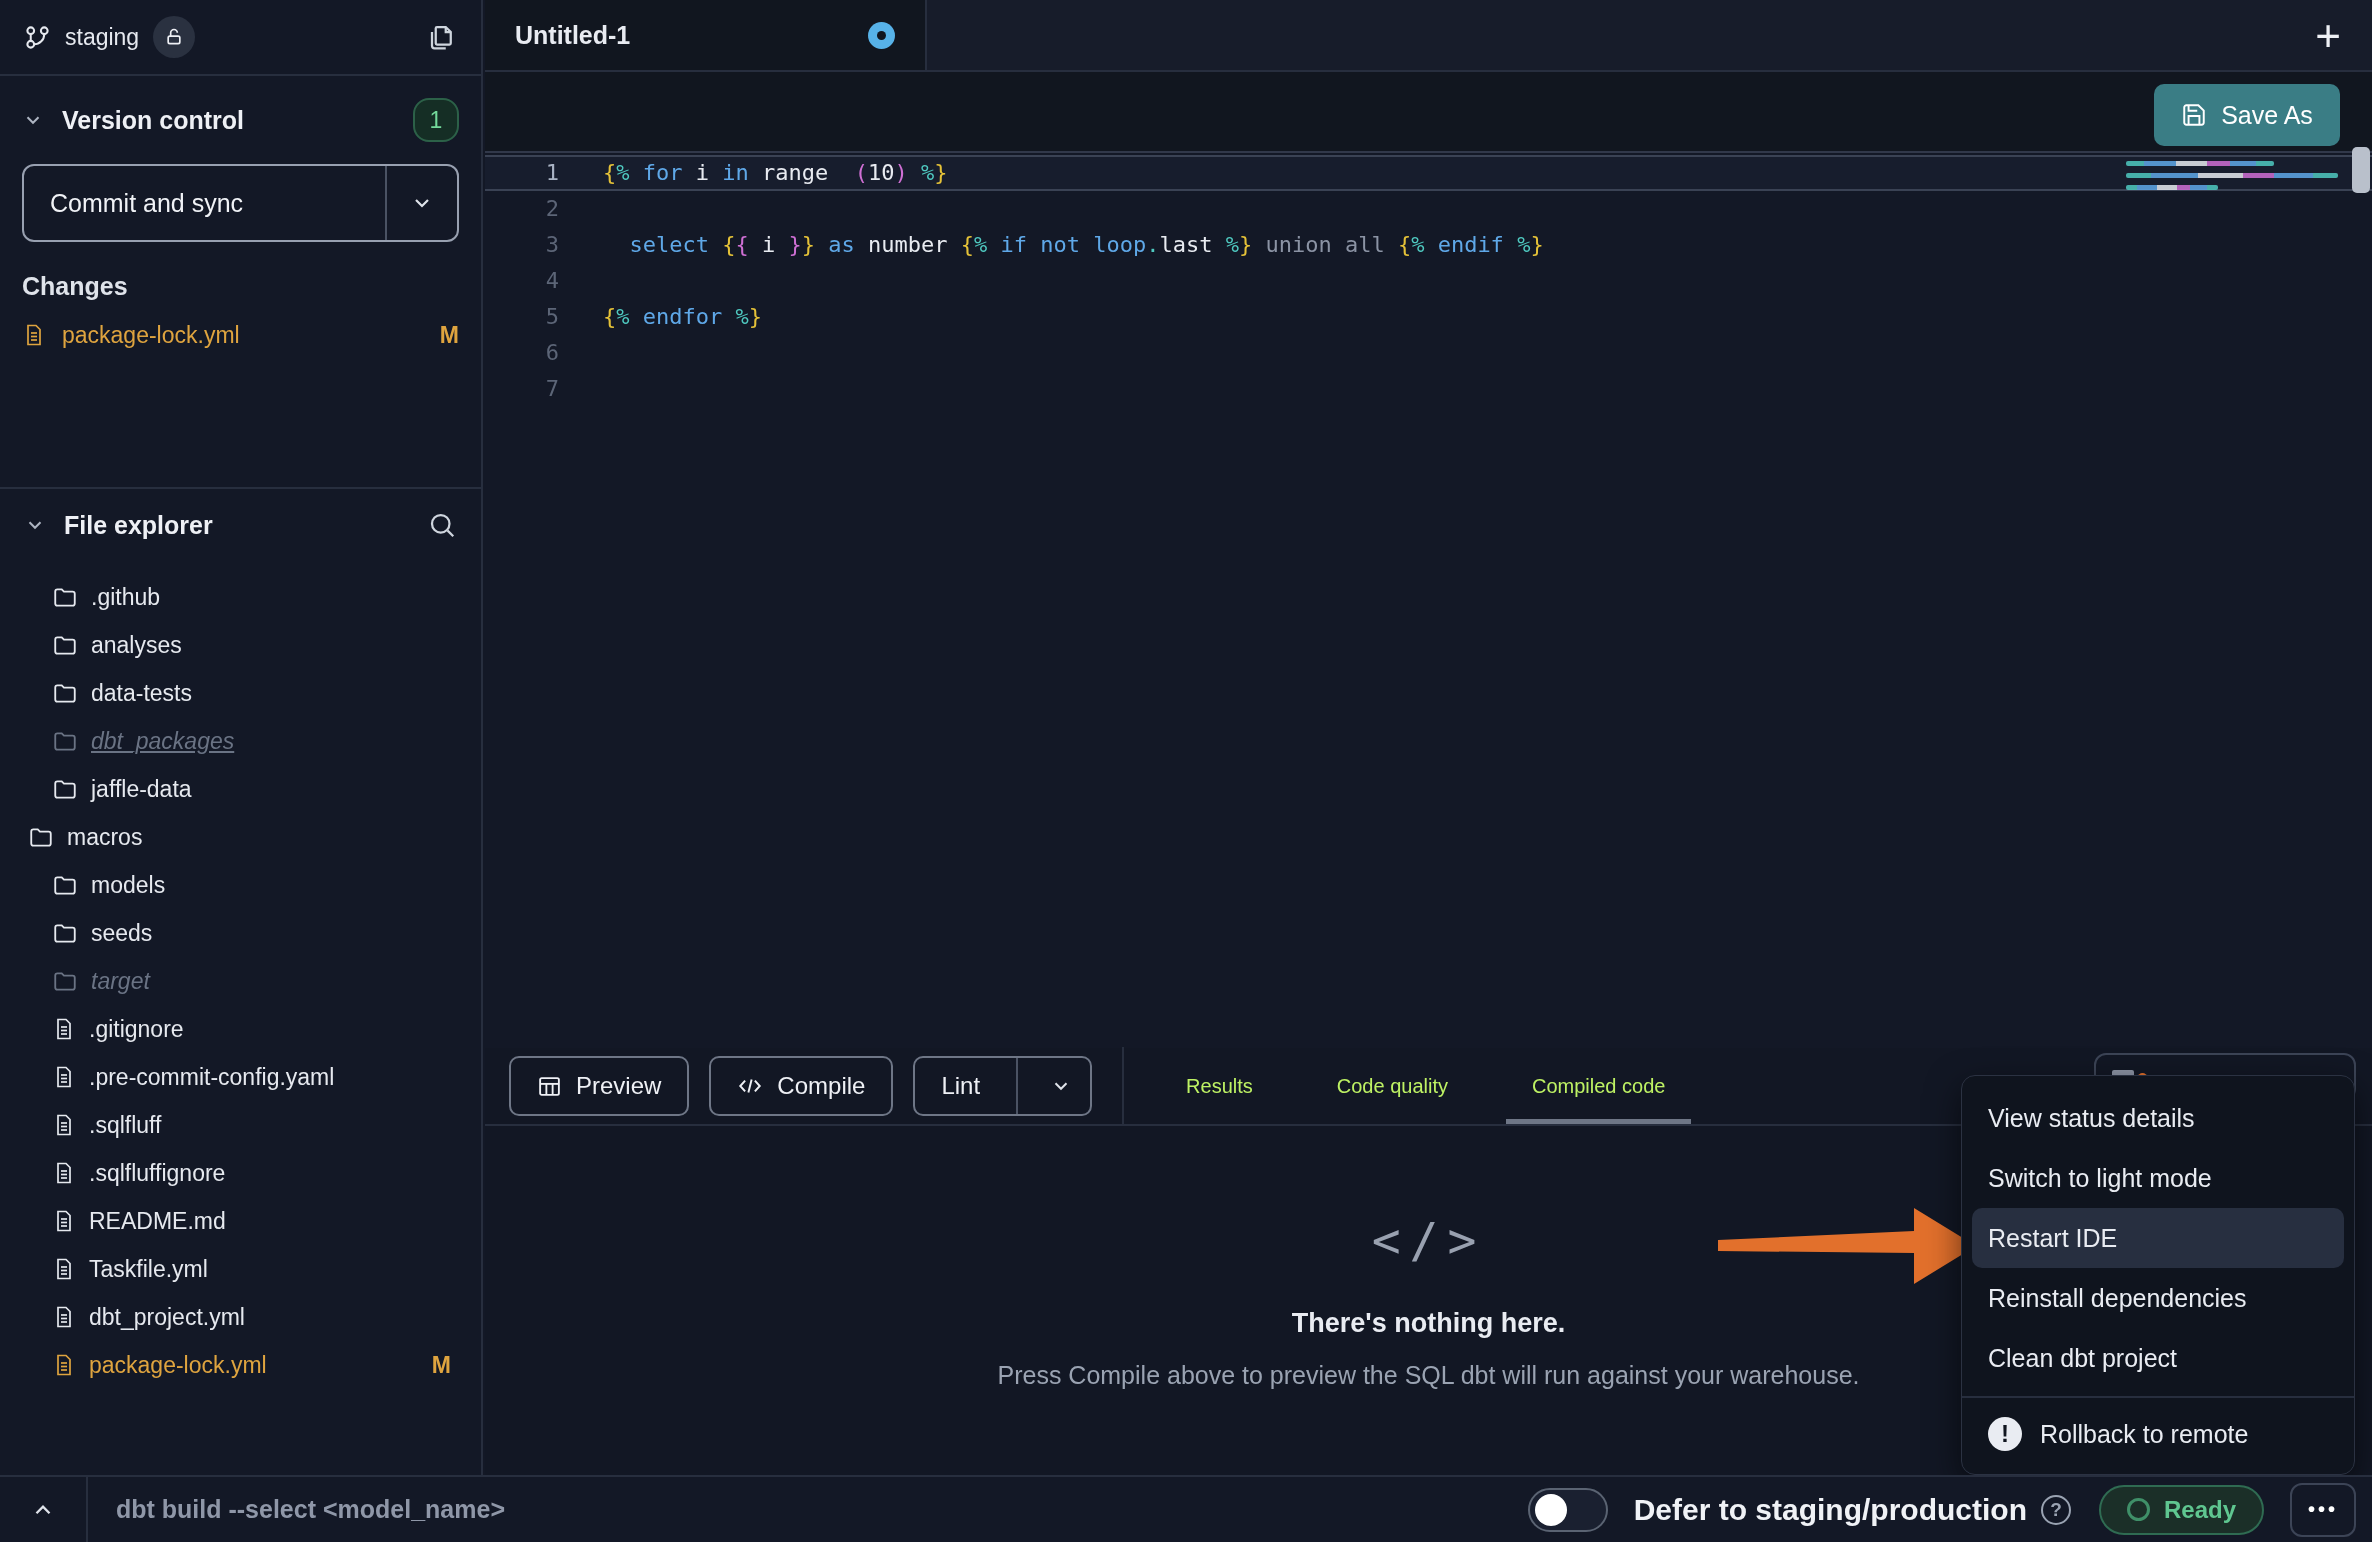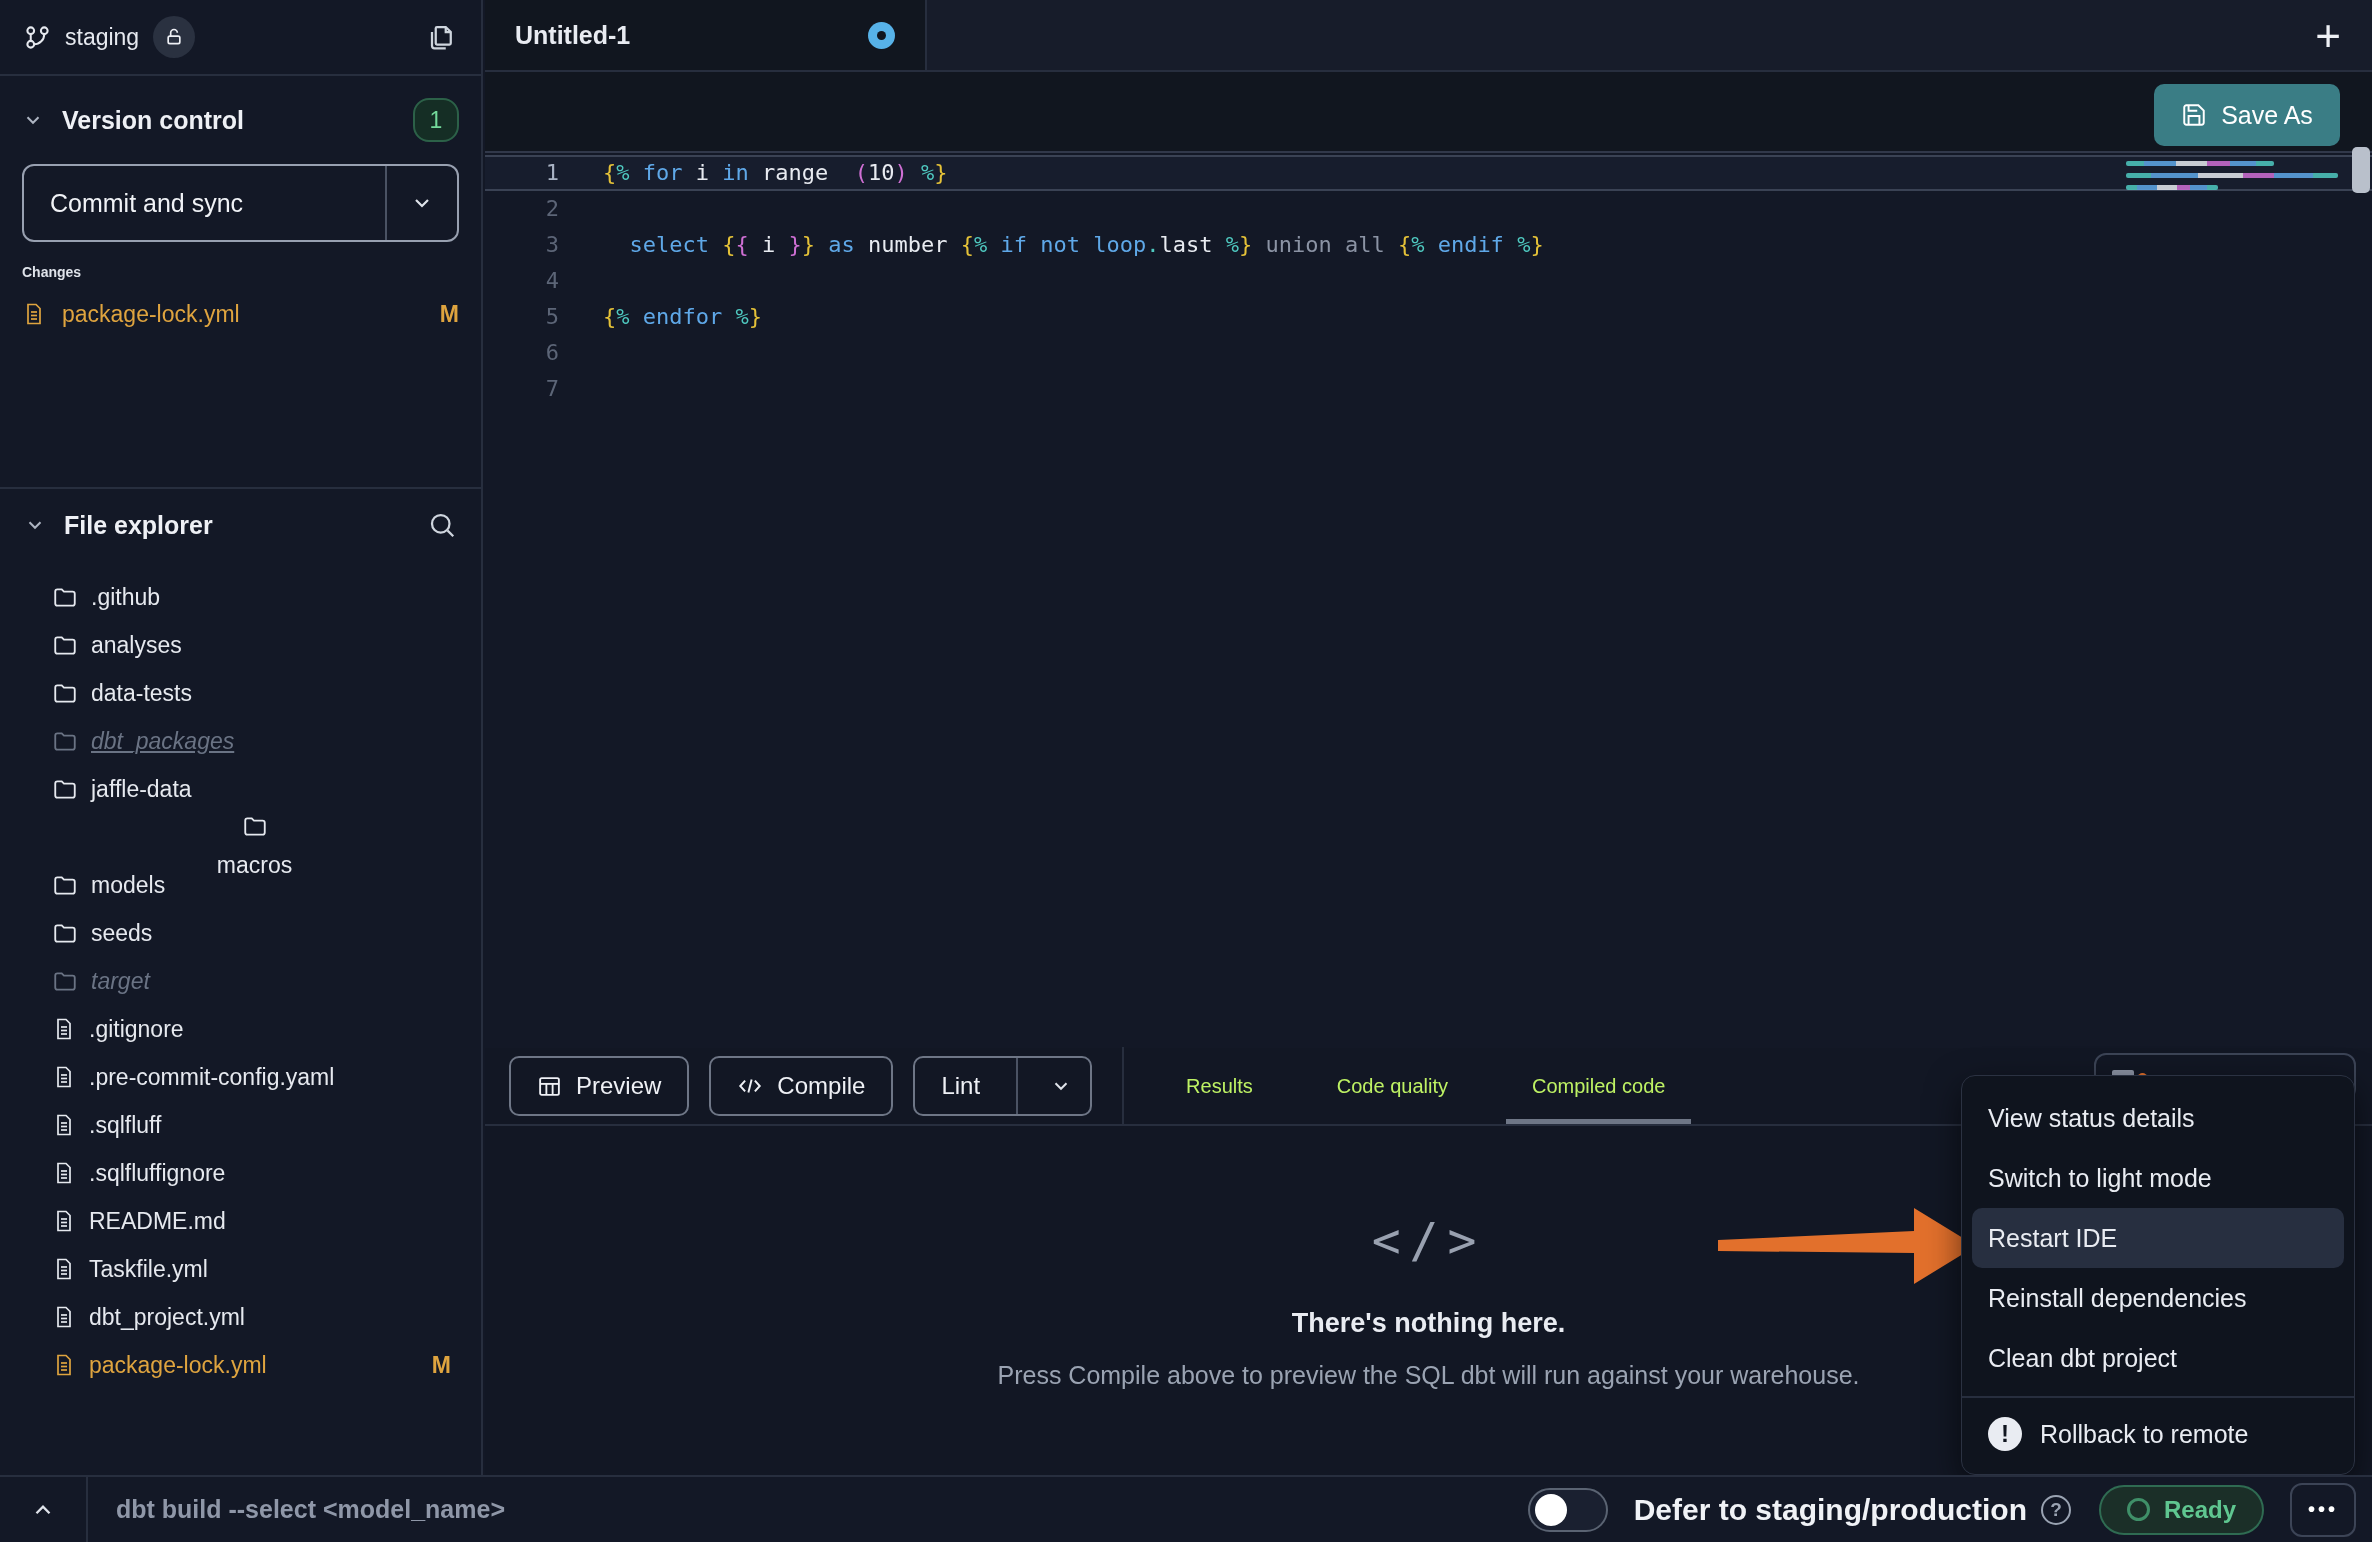"Changes" .changes-label { font-size: 14px -> 25px; margin-top: 22px -> 30px }
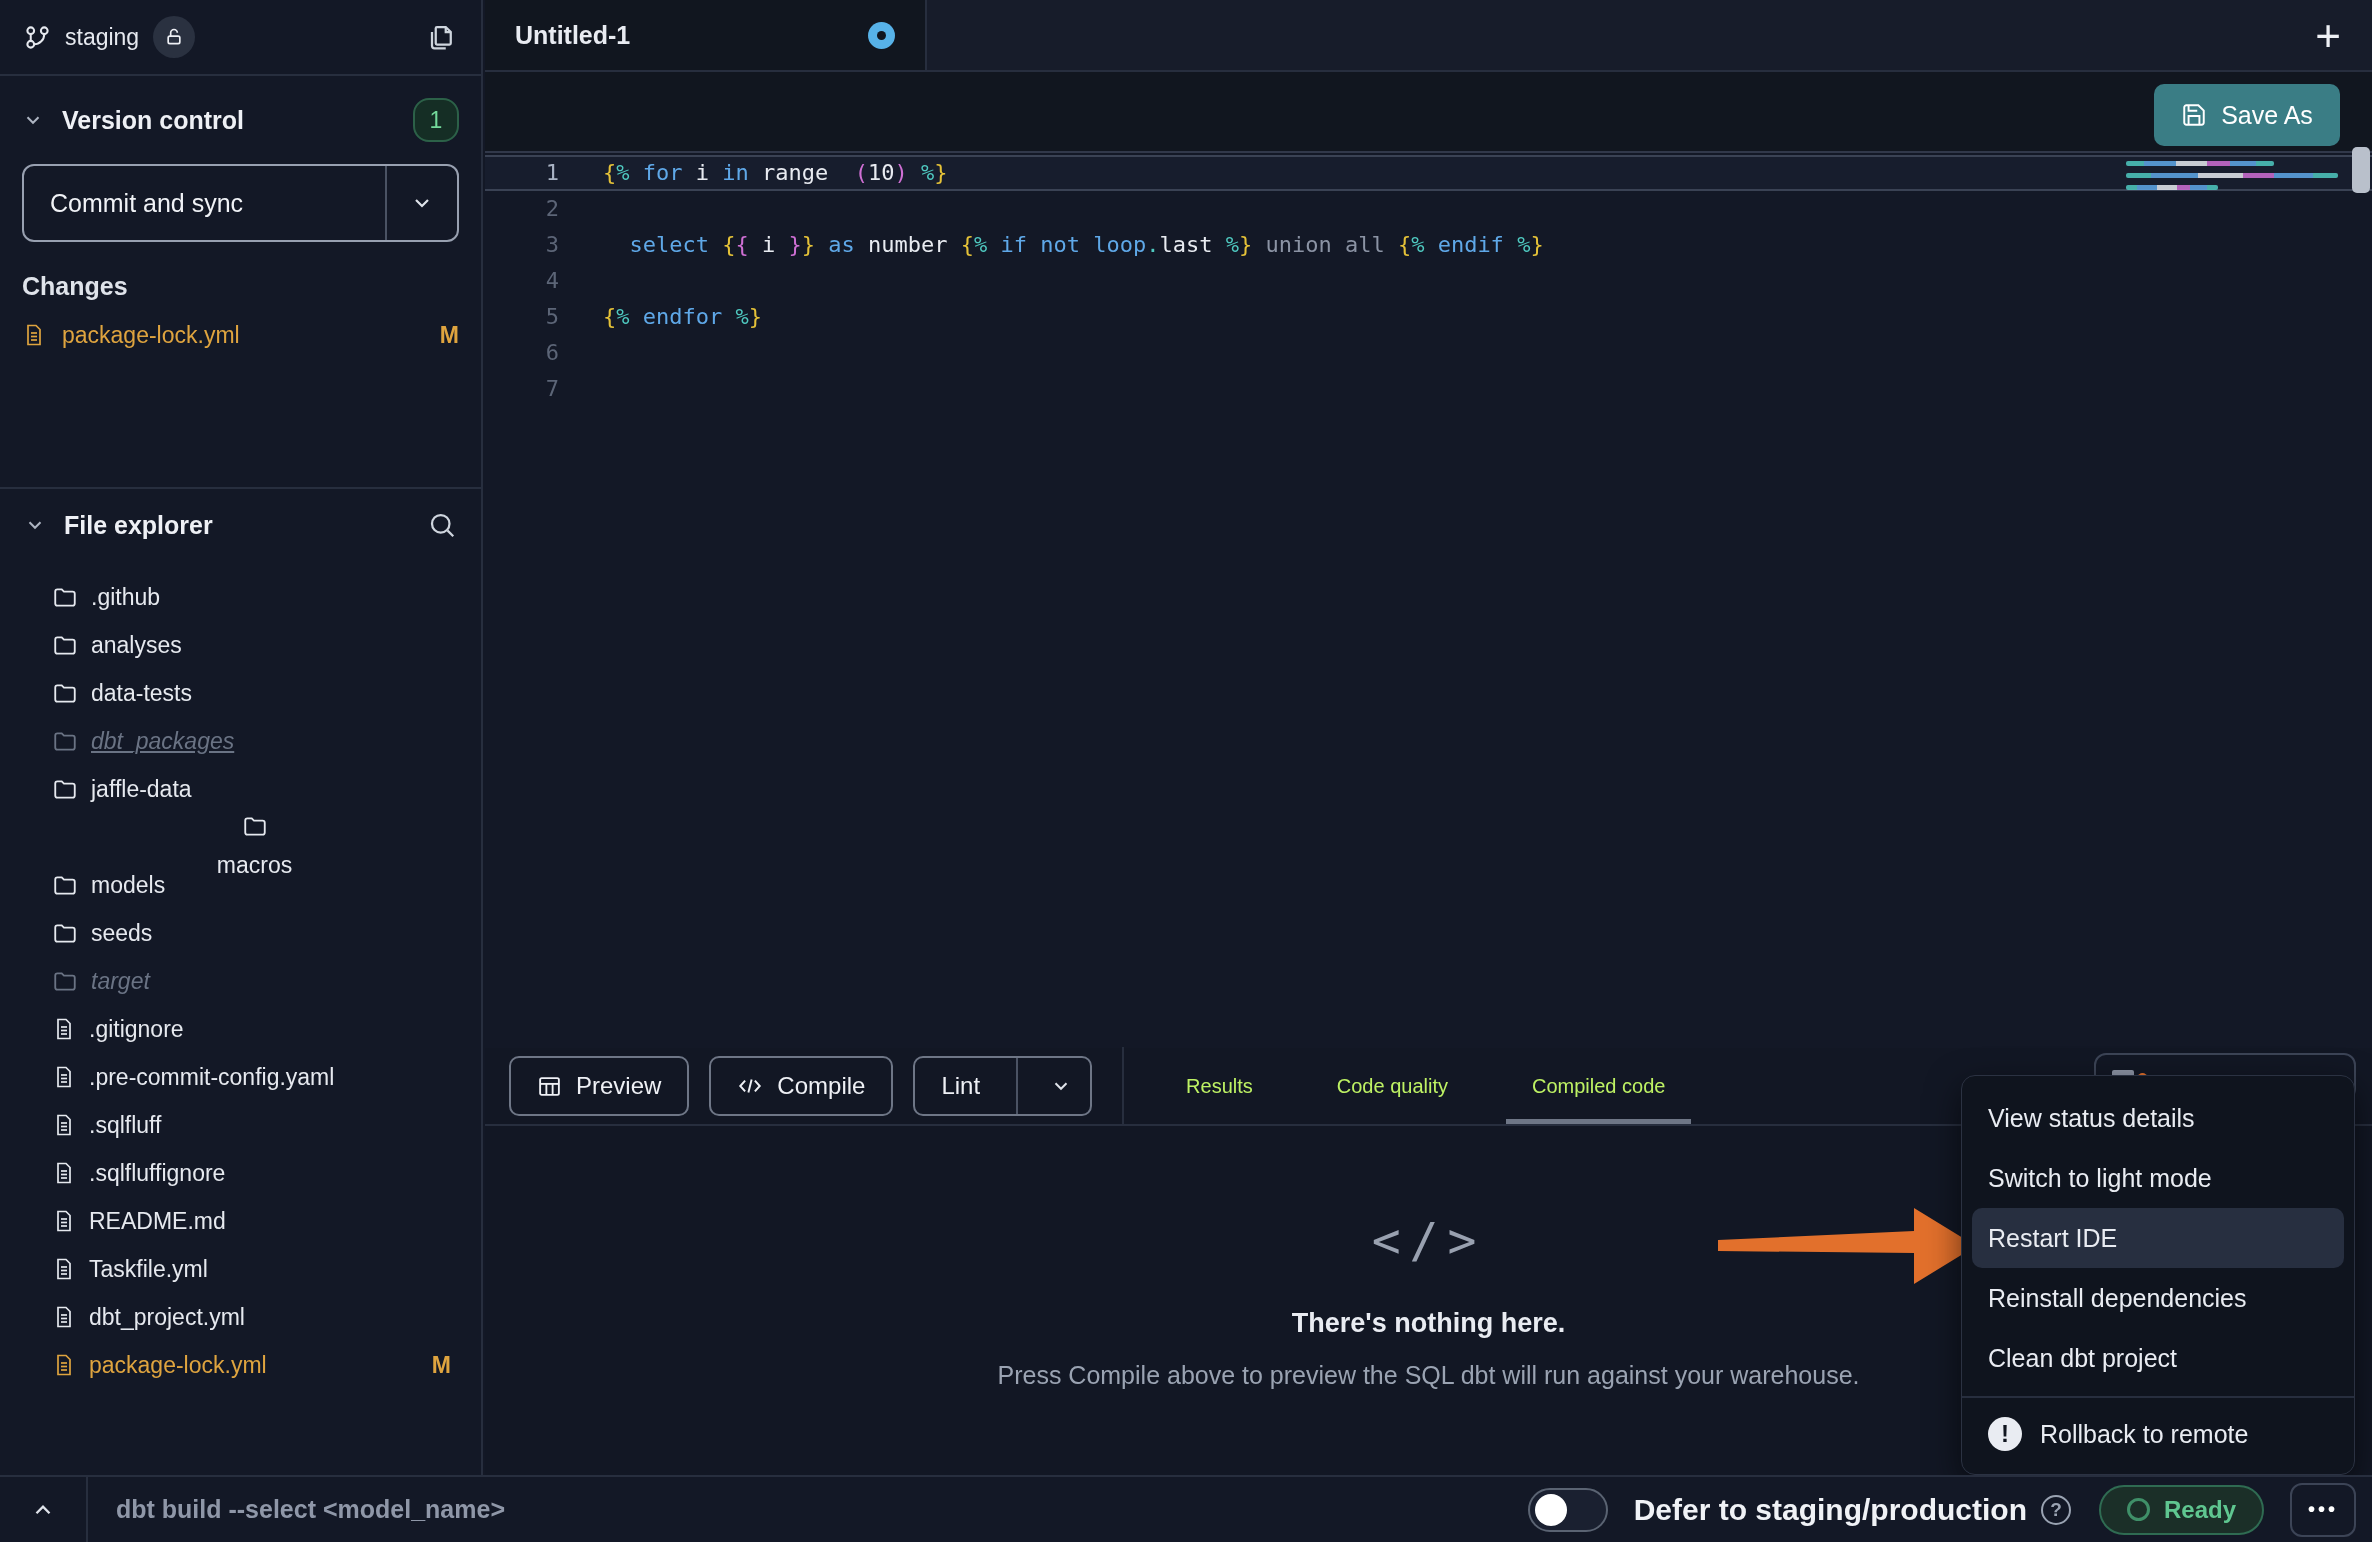"macros" div.fe-item { flex-direction: column -> none }
